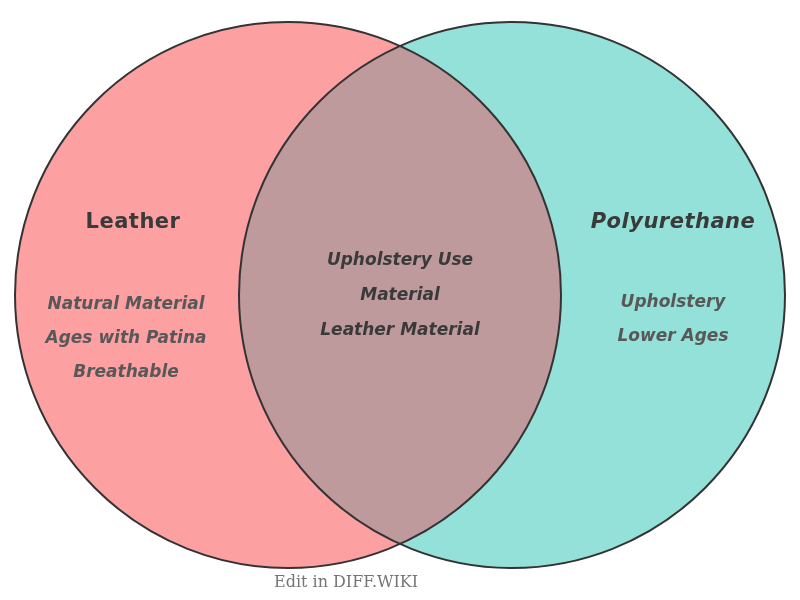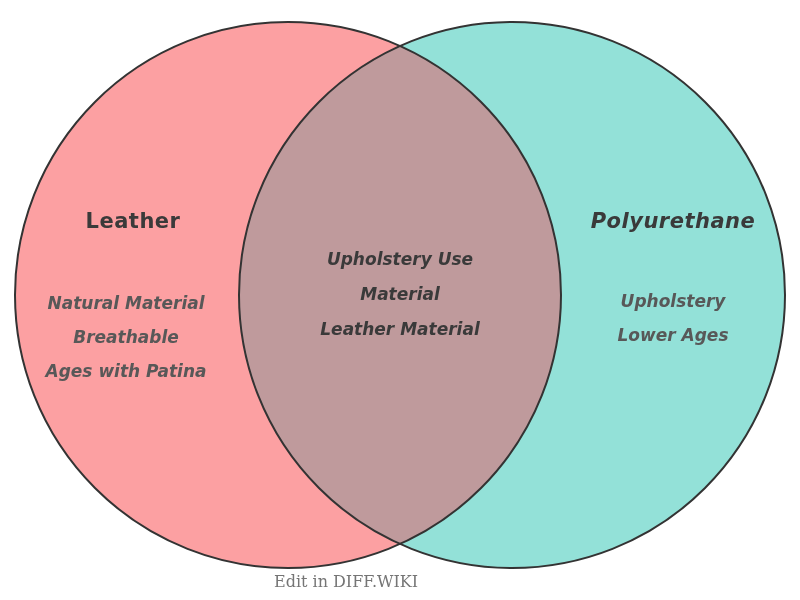"Breathable" div { order: before "Ages with Patina" -> after "Ages with Patina" }
